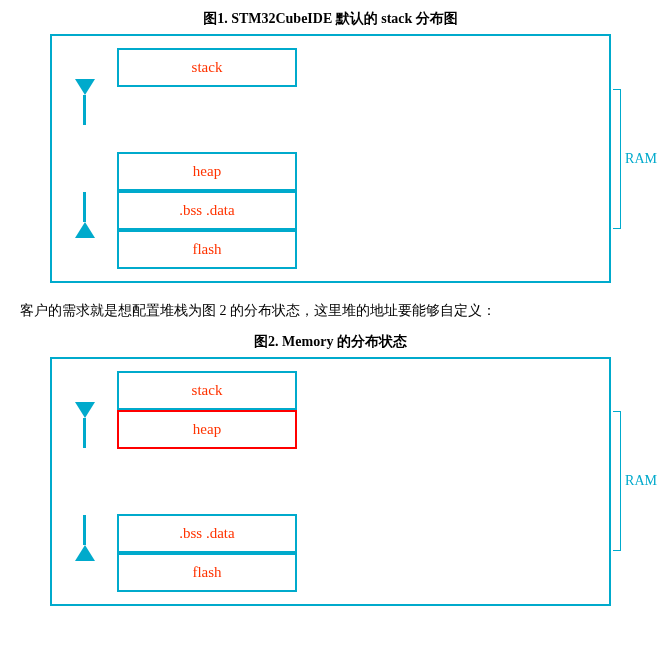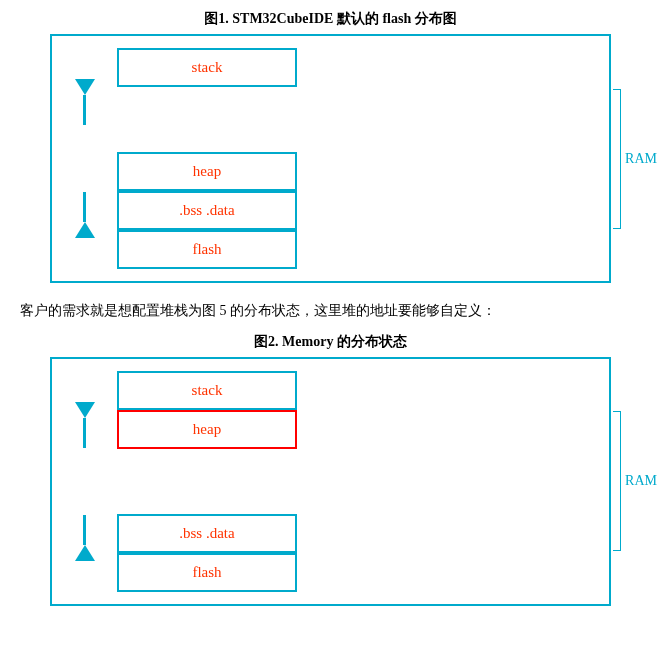"图1. STM32CubeIDE 默认的 flash 分布图" div.figure-title { text: flash -> stack }
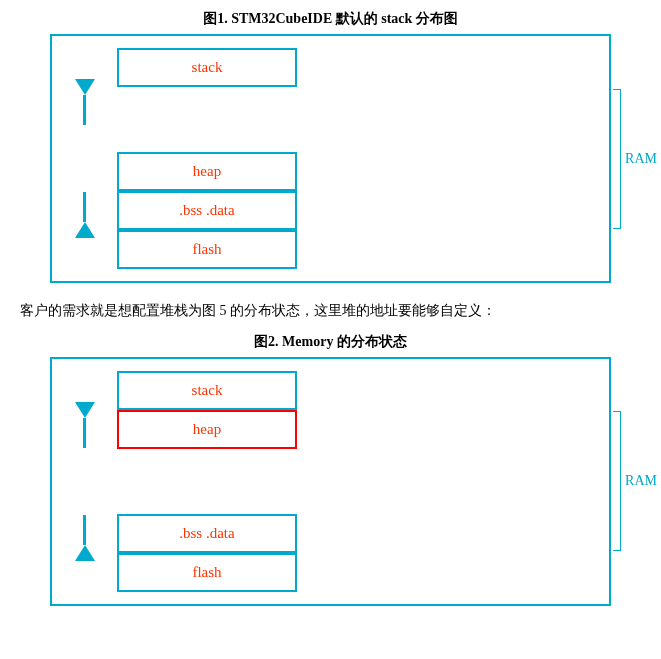"客户的需求就是想配置堆栈为图 5 的分布状态，这里堆的地址要能够自定义：" div.description-text { text: 5 -> 2 }
